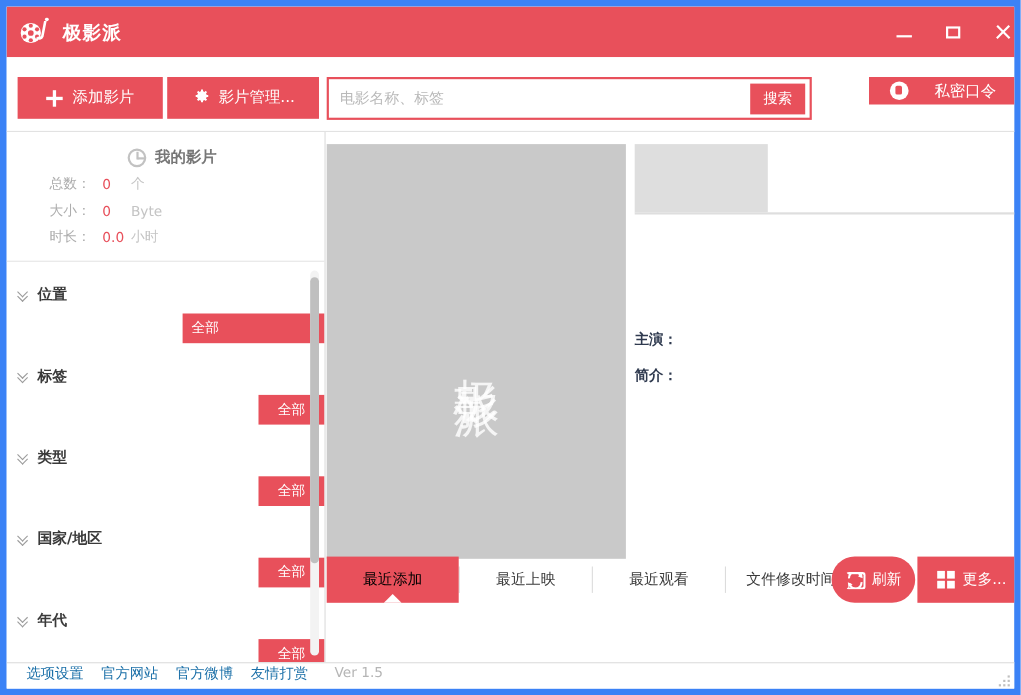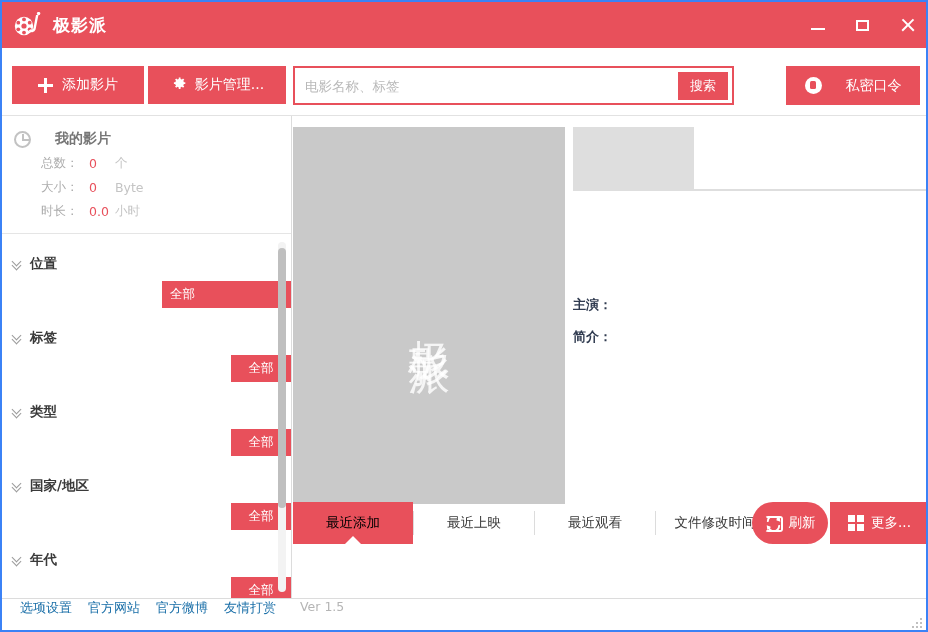"极影派" #app { border: 2px solid #3b82f6 -> 6px solid #3b82f6 }
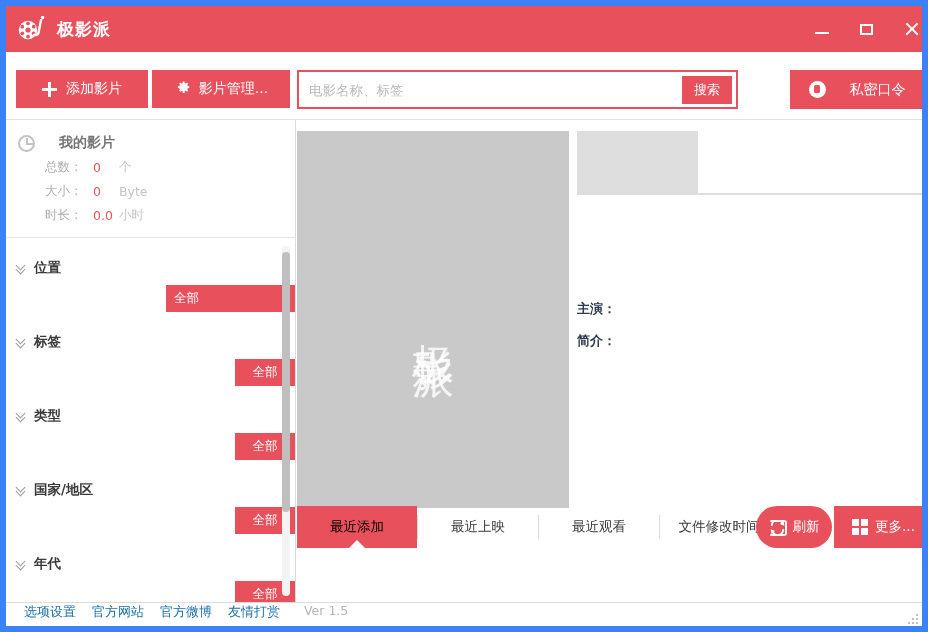"私密口令" #btn-secret { height: 39px -> 25px }
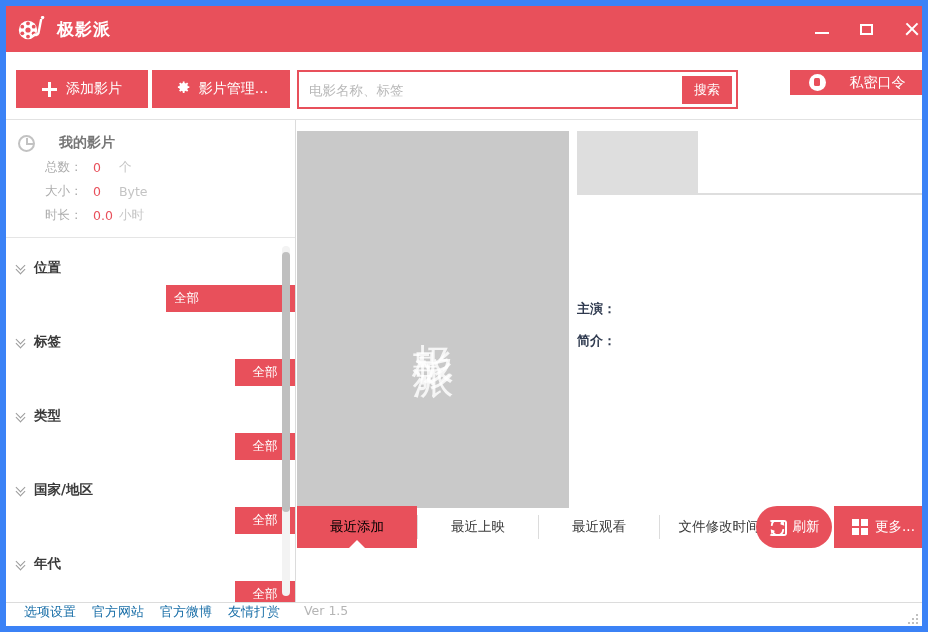"我的影片" .stats-head { gap: 24px -> 8px; justify-content: none -> center }
